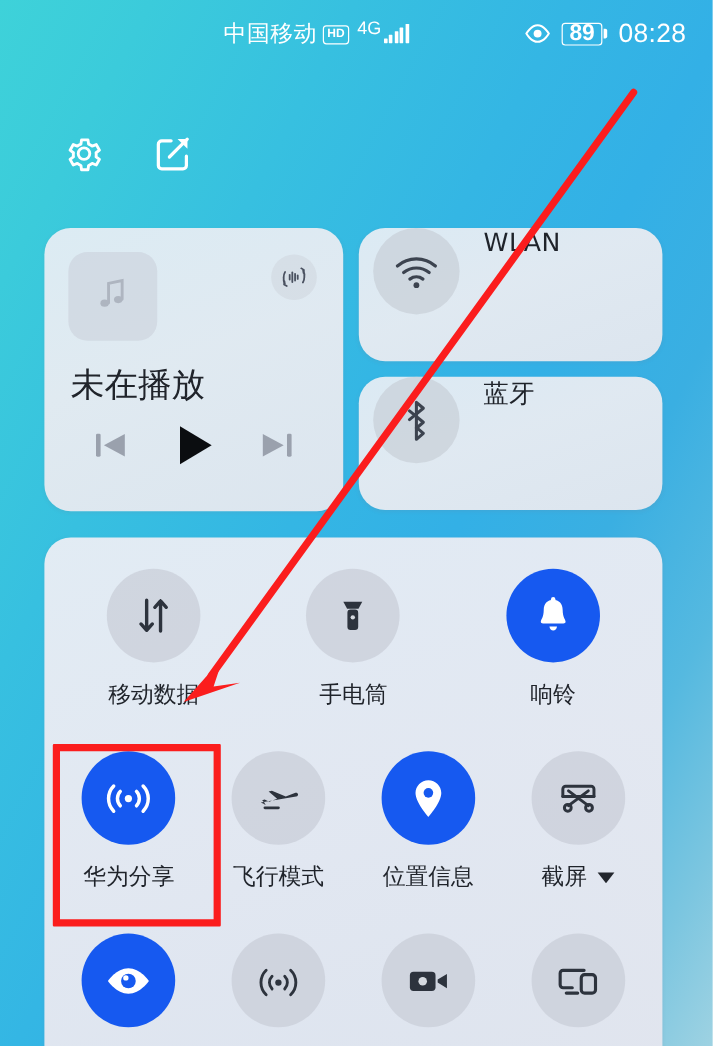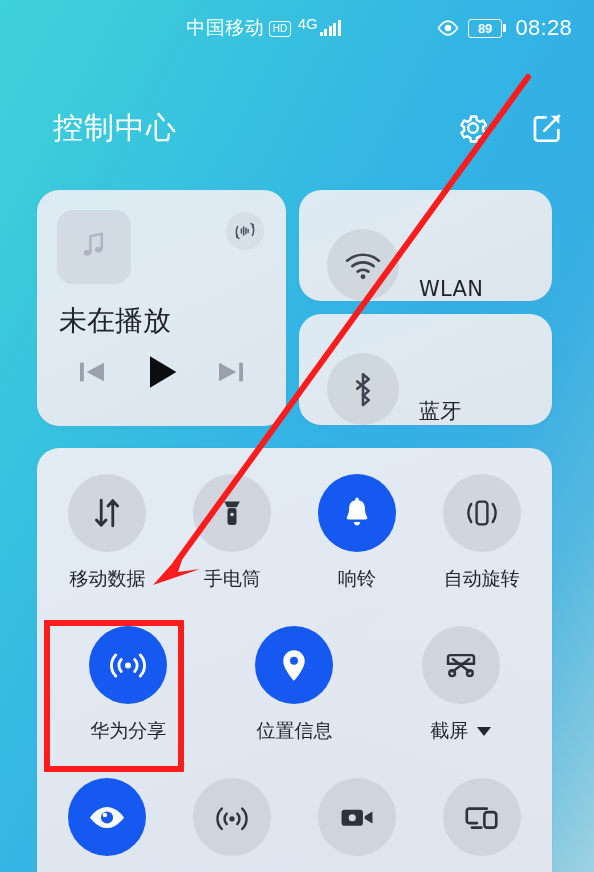"HD" .sb-hd { font-weight: normal -> bold }
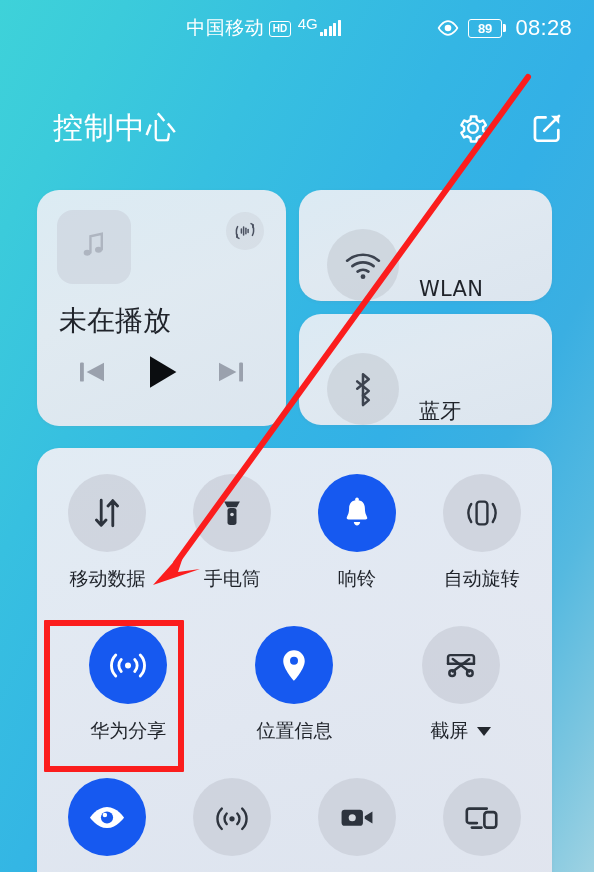"89" .sb-batt-body { font-size: 13px -> 19px }
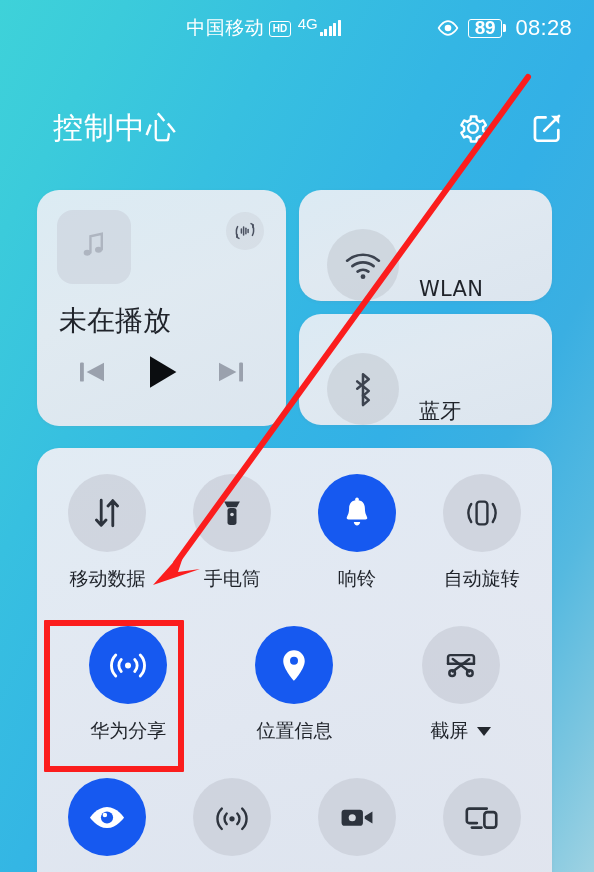"控制中心" div.cc-title { html: <div>控制中心</div> -> none }
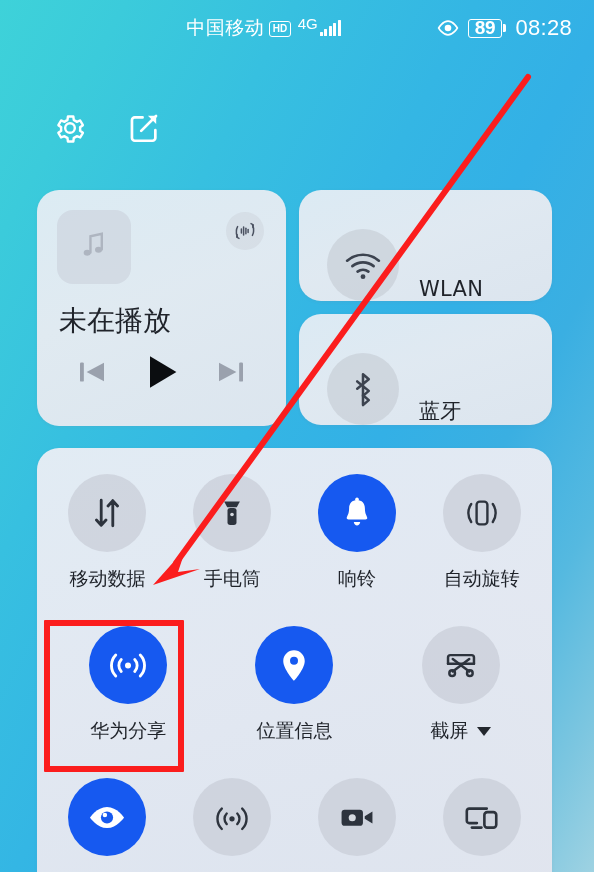"WLAN" .toggle-card { align-items: flex-end -> flex-start; padding-left: 28px -> 12px }
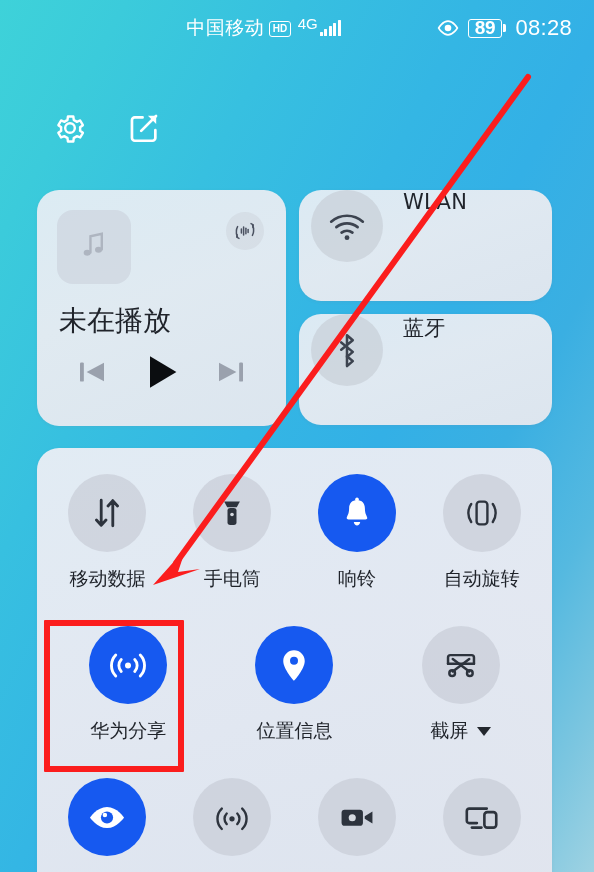"自动旋转" div.tile { html: <div> <div> <svg> <rect></rect> <path></path> <path></path> </svg> </div> <div> <span>自动旋转</span> </div> </div> -> none }
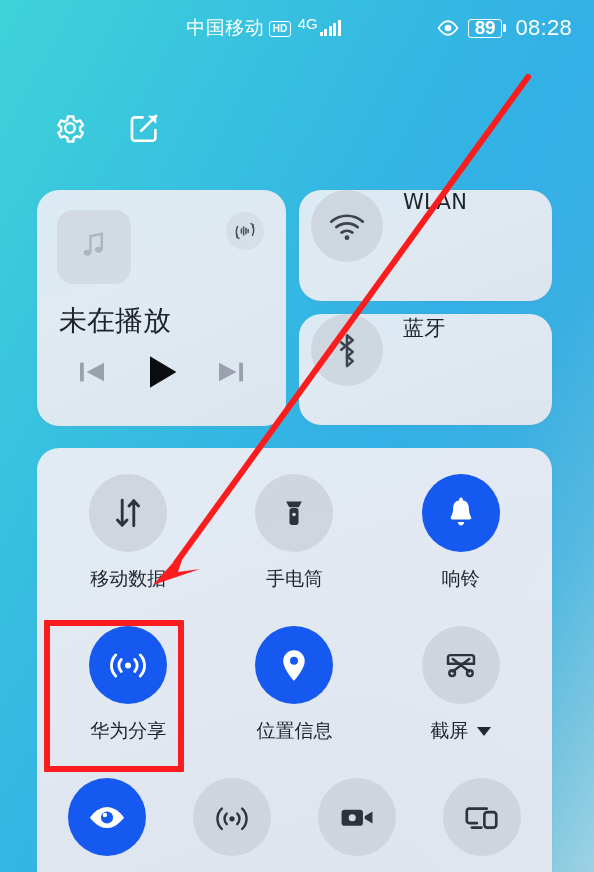"飞行模式" div.tile { html: none -> <div> <div> <svg> <path></path> <path></path> </svg> </div> <div> <span>飞行模式</span> </div> </div> }
